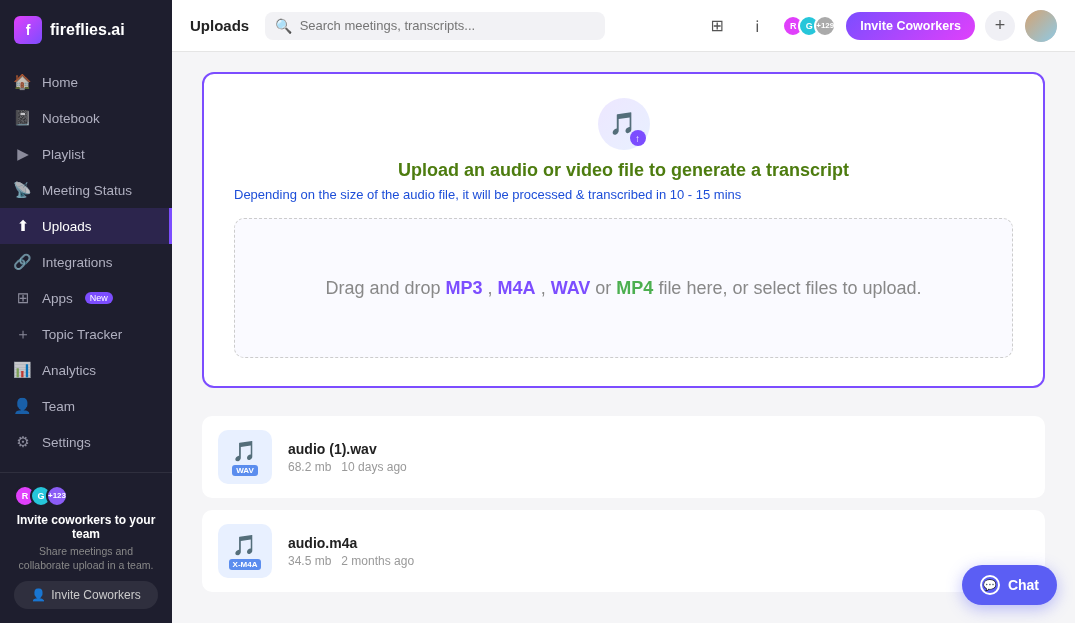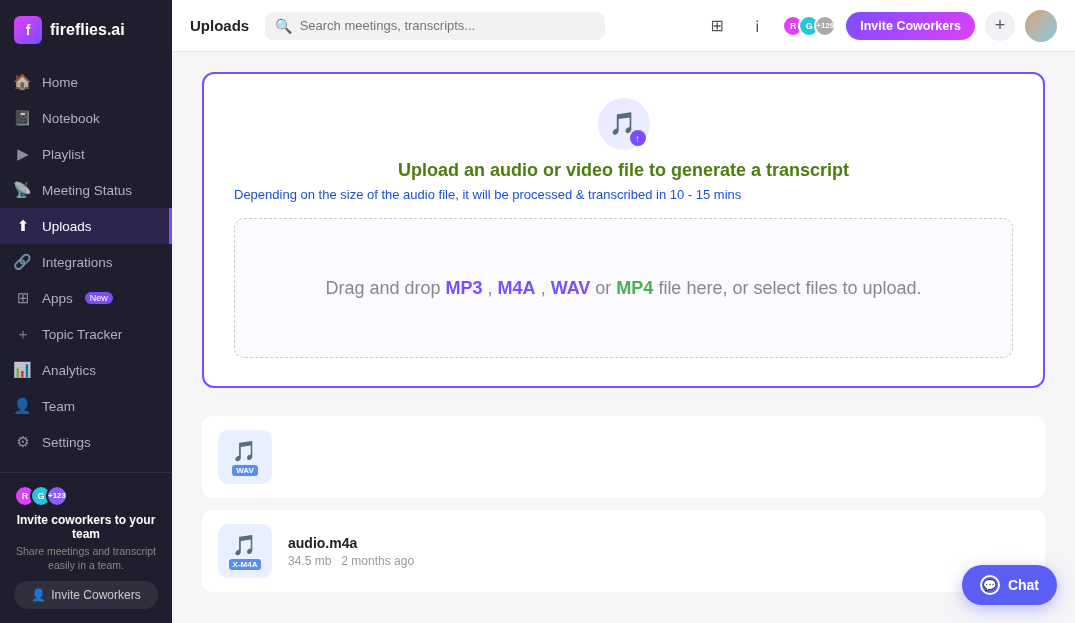"audio (1).wav" div.file-info { html: none -> <div> <div>audio (1).wav</div> <div>68.2 mb &nbsp; 10 days ago</div> </div> }
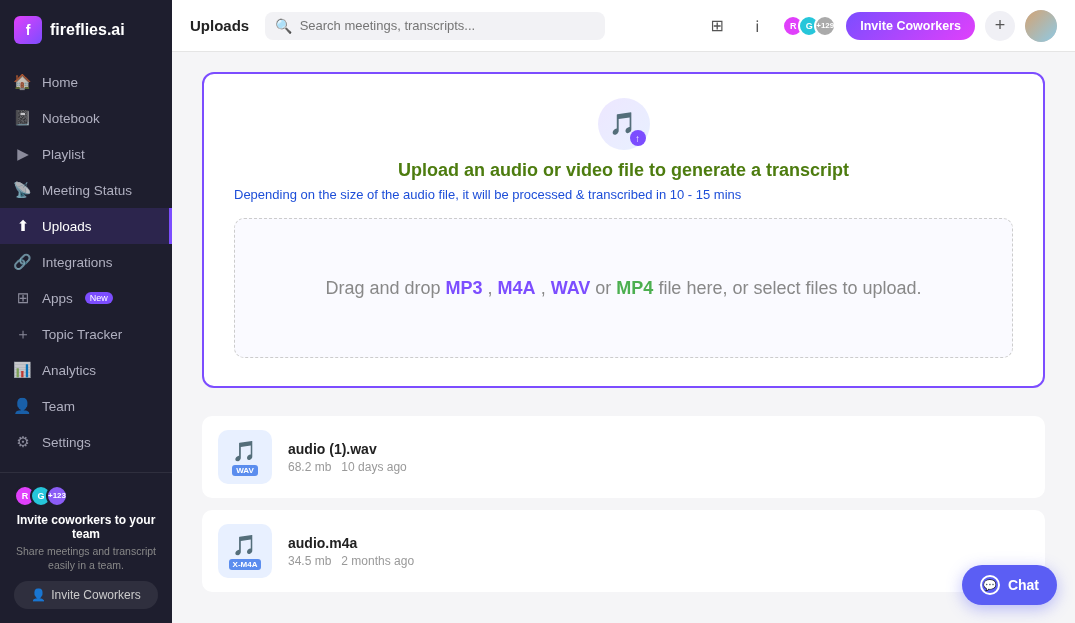"Share meetings and transcript easily" div.invite-desc { text: transcript easily -> collaborate upload }
